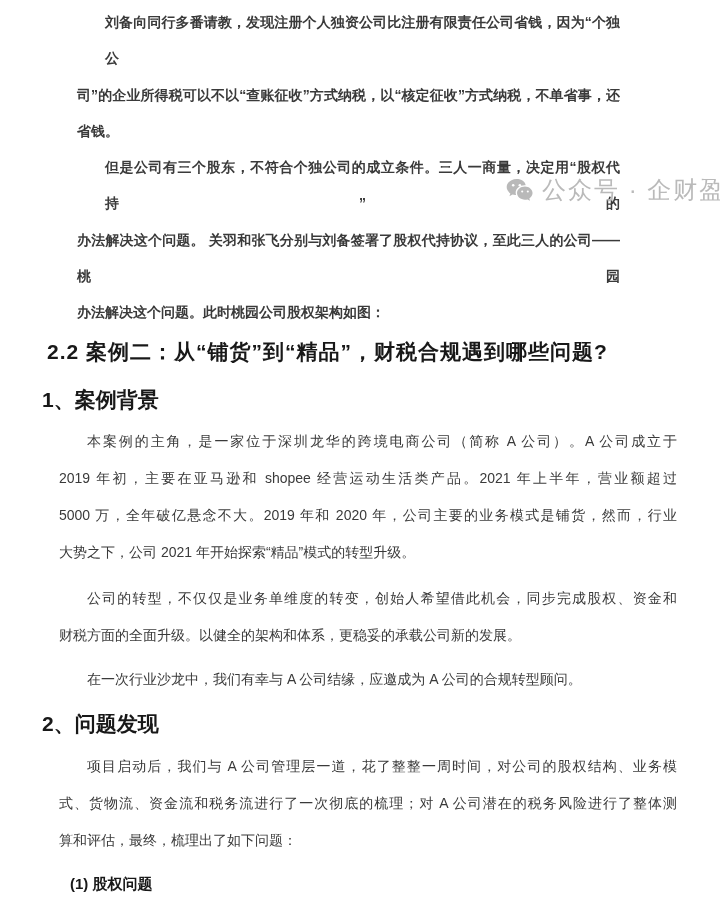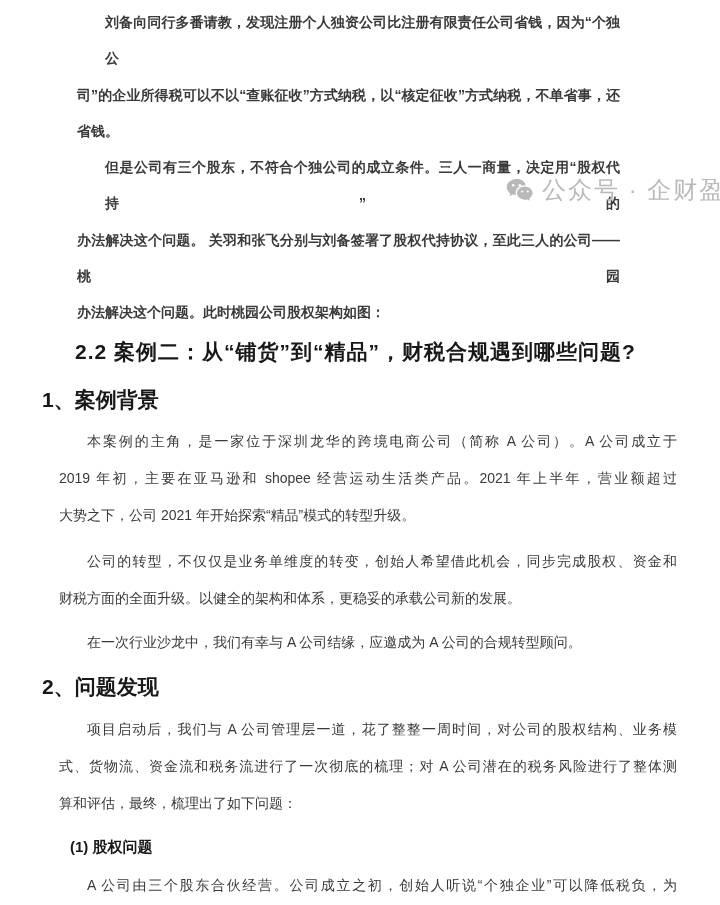"2.2 案例二：从“铺货”到“精品”，财税合规遇到哪些问题?" h1.sec-heading { margin: 0 28px 0 75px -> 0 28px 0 47px }
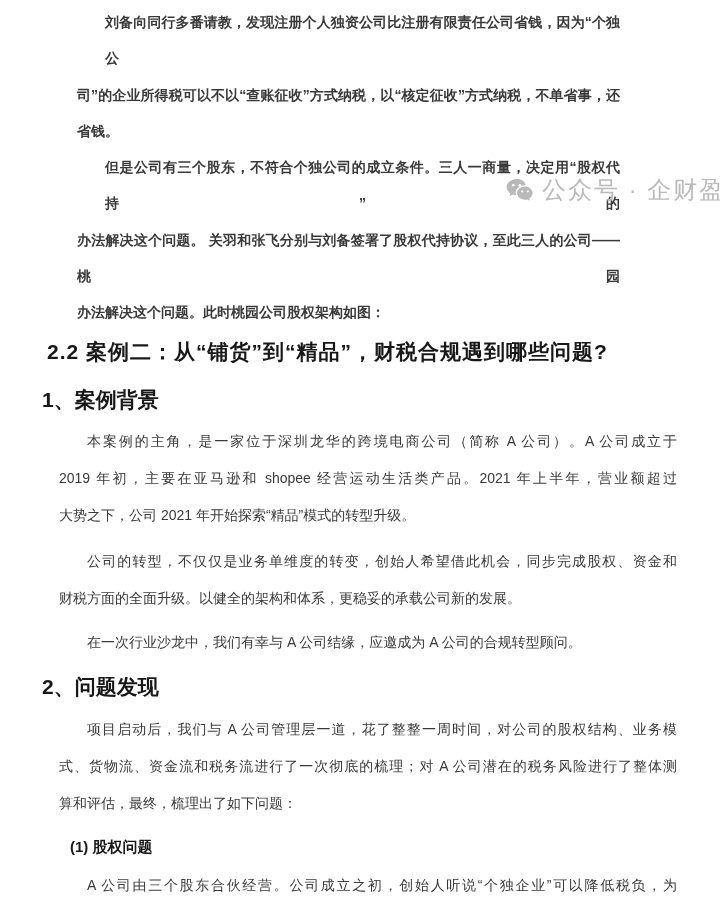"5000 万，全年破亿悬念不大。2019 年和 2020" div.line { html: none -> <div>5000 万，全年破亿悬念不大。2019 年和 2020 年，公司主要的业务模式是铺货，然而，行业</div> }
